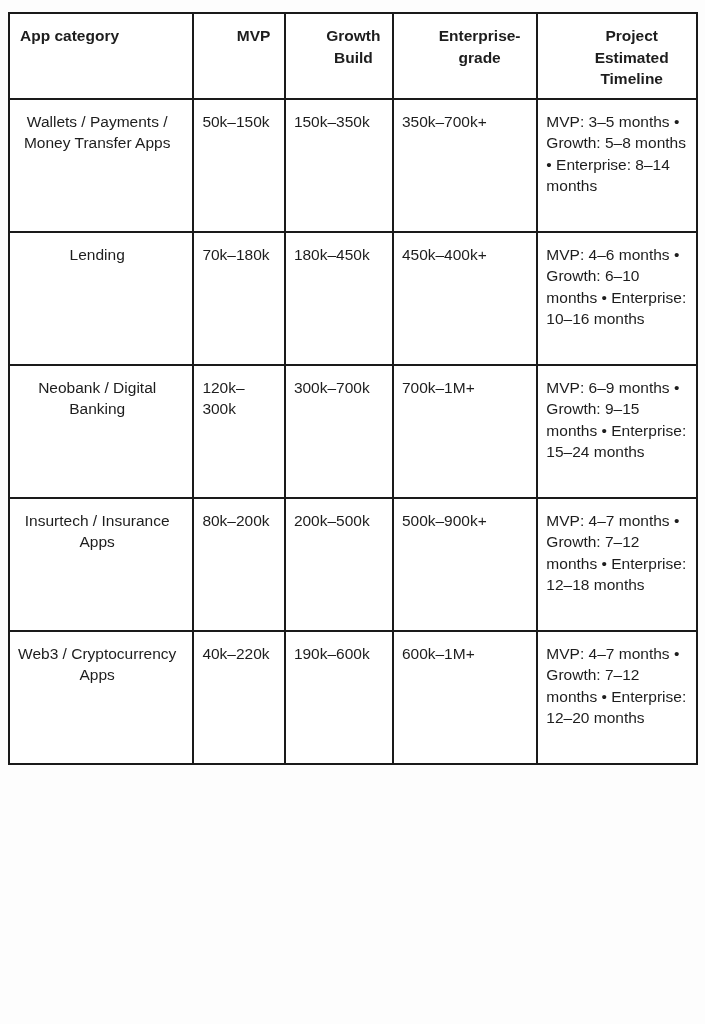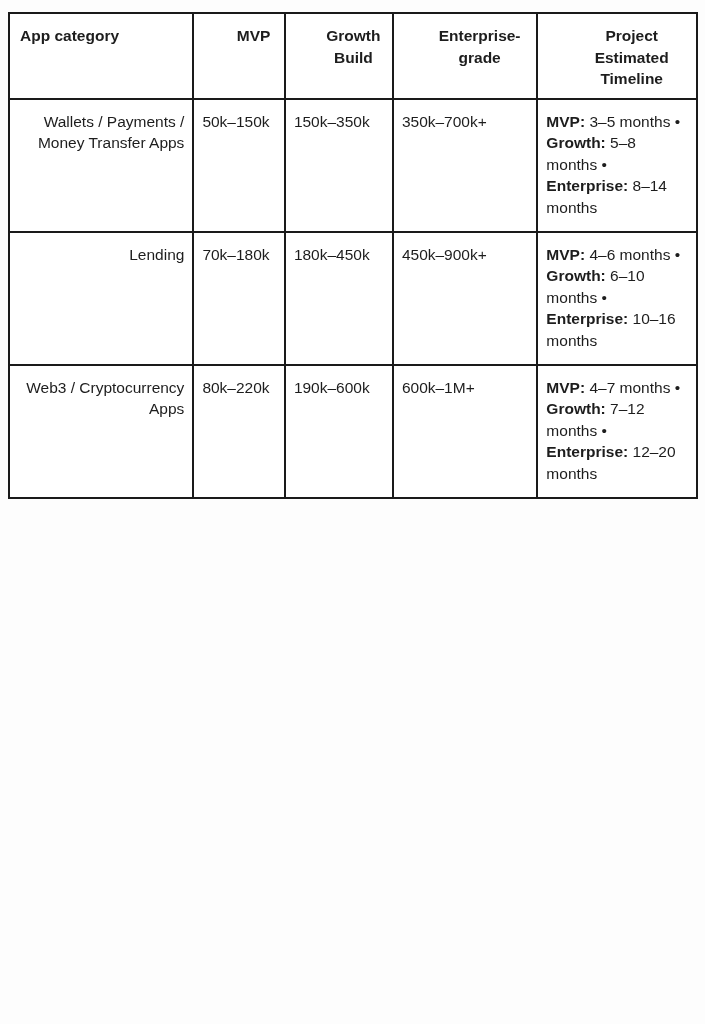"Wallets / Payments / Money" table.pricing td.cell-category { text-align: right -> center }
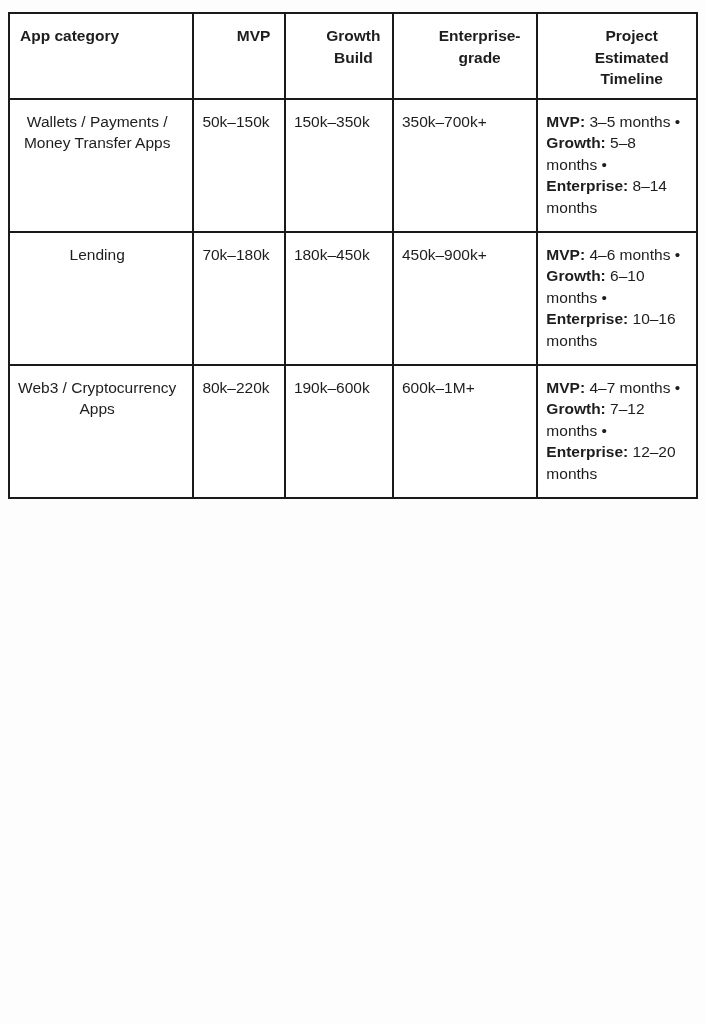"MVP:" td.cell-timeline b { font-weight: 700 -> 400 }
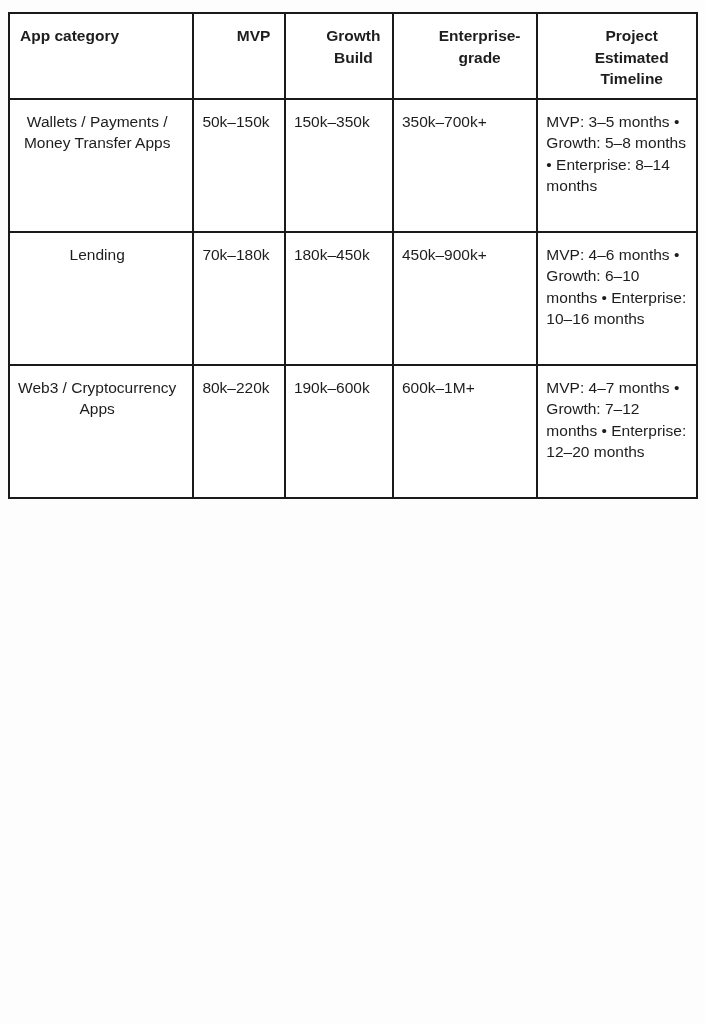"450k–900k+" td.cell-enterprise { text: 900k+ -> 400k+ }
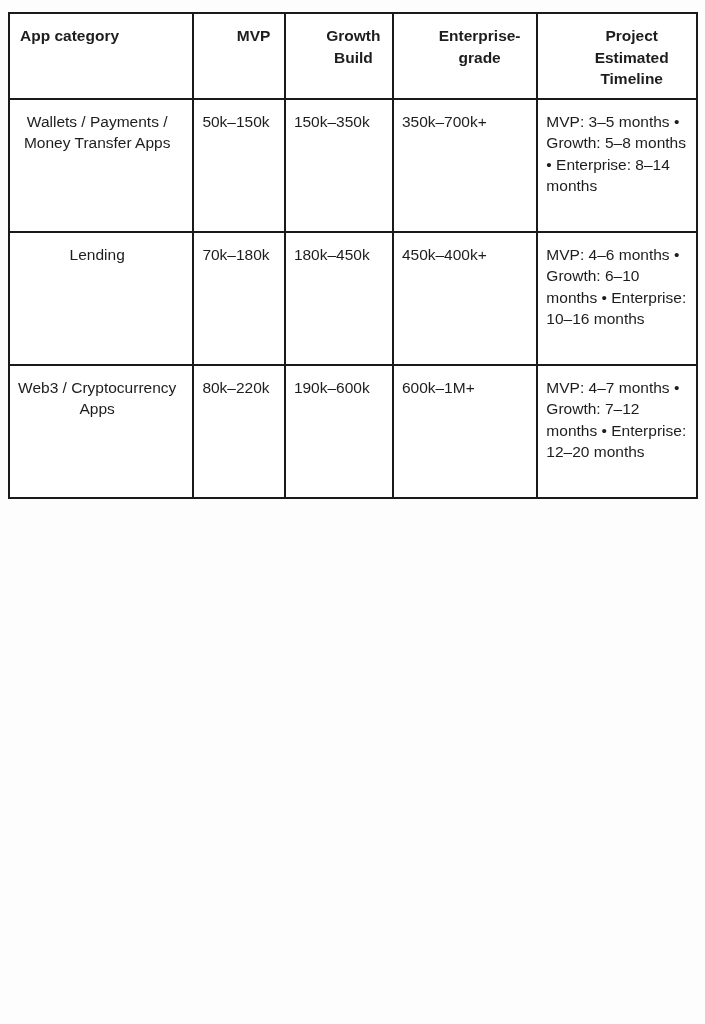"Neobank / Digital Banking" tr { html: none -> <tr> <td>Neobank / Digital Banking</td> <td>120k–300k</td> <td>300k–700k</td> <td>700k–1M+</td> <td><b>MVP:</b><span> 6–9 months • </span><b>Growth:</b><span> 9–15 months • </span><b>Enterprise:</b><span> 15–24 months</span></td> </tr> }
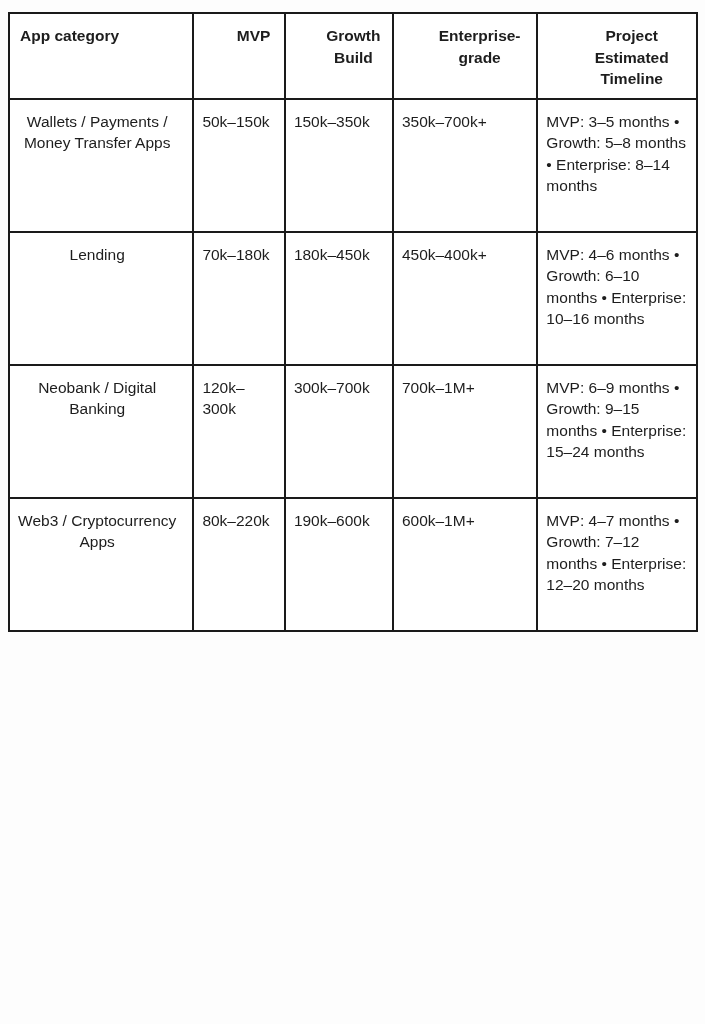"Insurtech / Insurance Apps" tr { html: none -> <tr> <td>Insurtech / Insurance Apps</td> <td>80k–200k</td> <td>200k–500k</td> <td>500k–900k+</td> <td><b>MVP:</b><span> 4–7 months • </span><b>Growth:</b><span> 7–12 months • </span><b>Enterprise:</b><span> 12–18 months</span></td> </tr> }
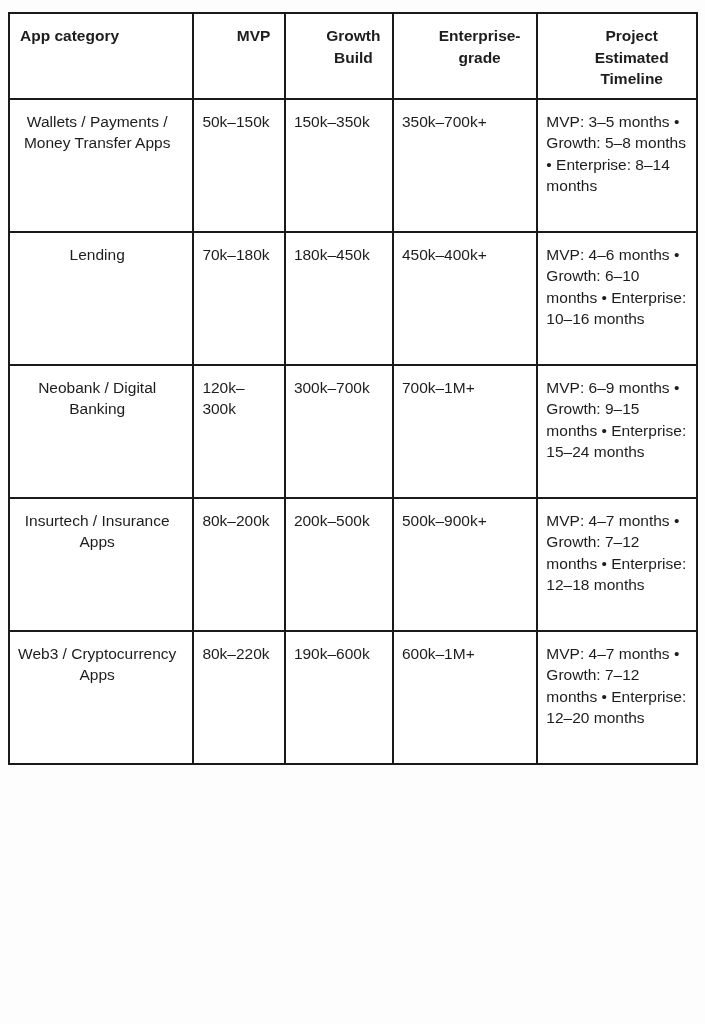"80k–220k" td.cell-mvp { text: 80k -> 40k }
